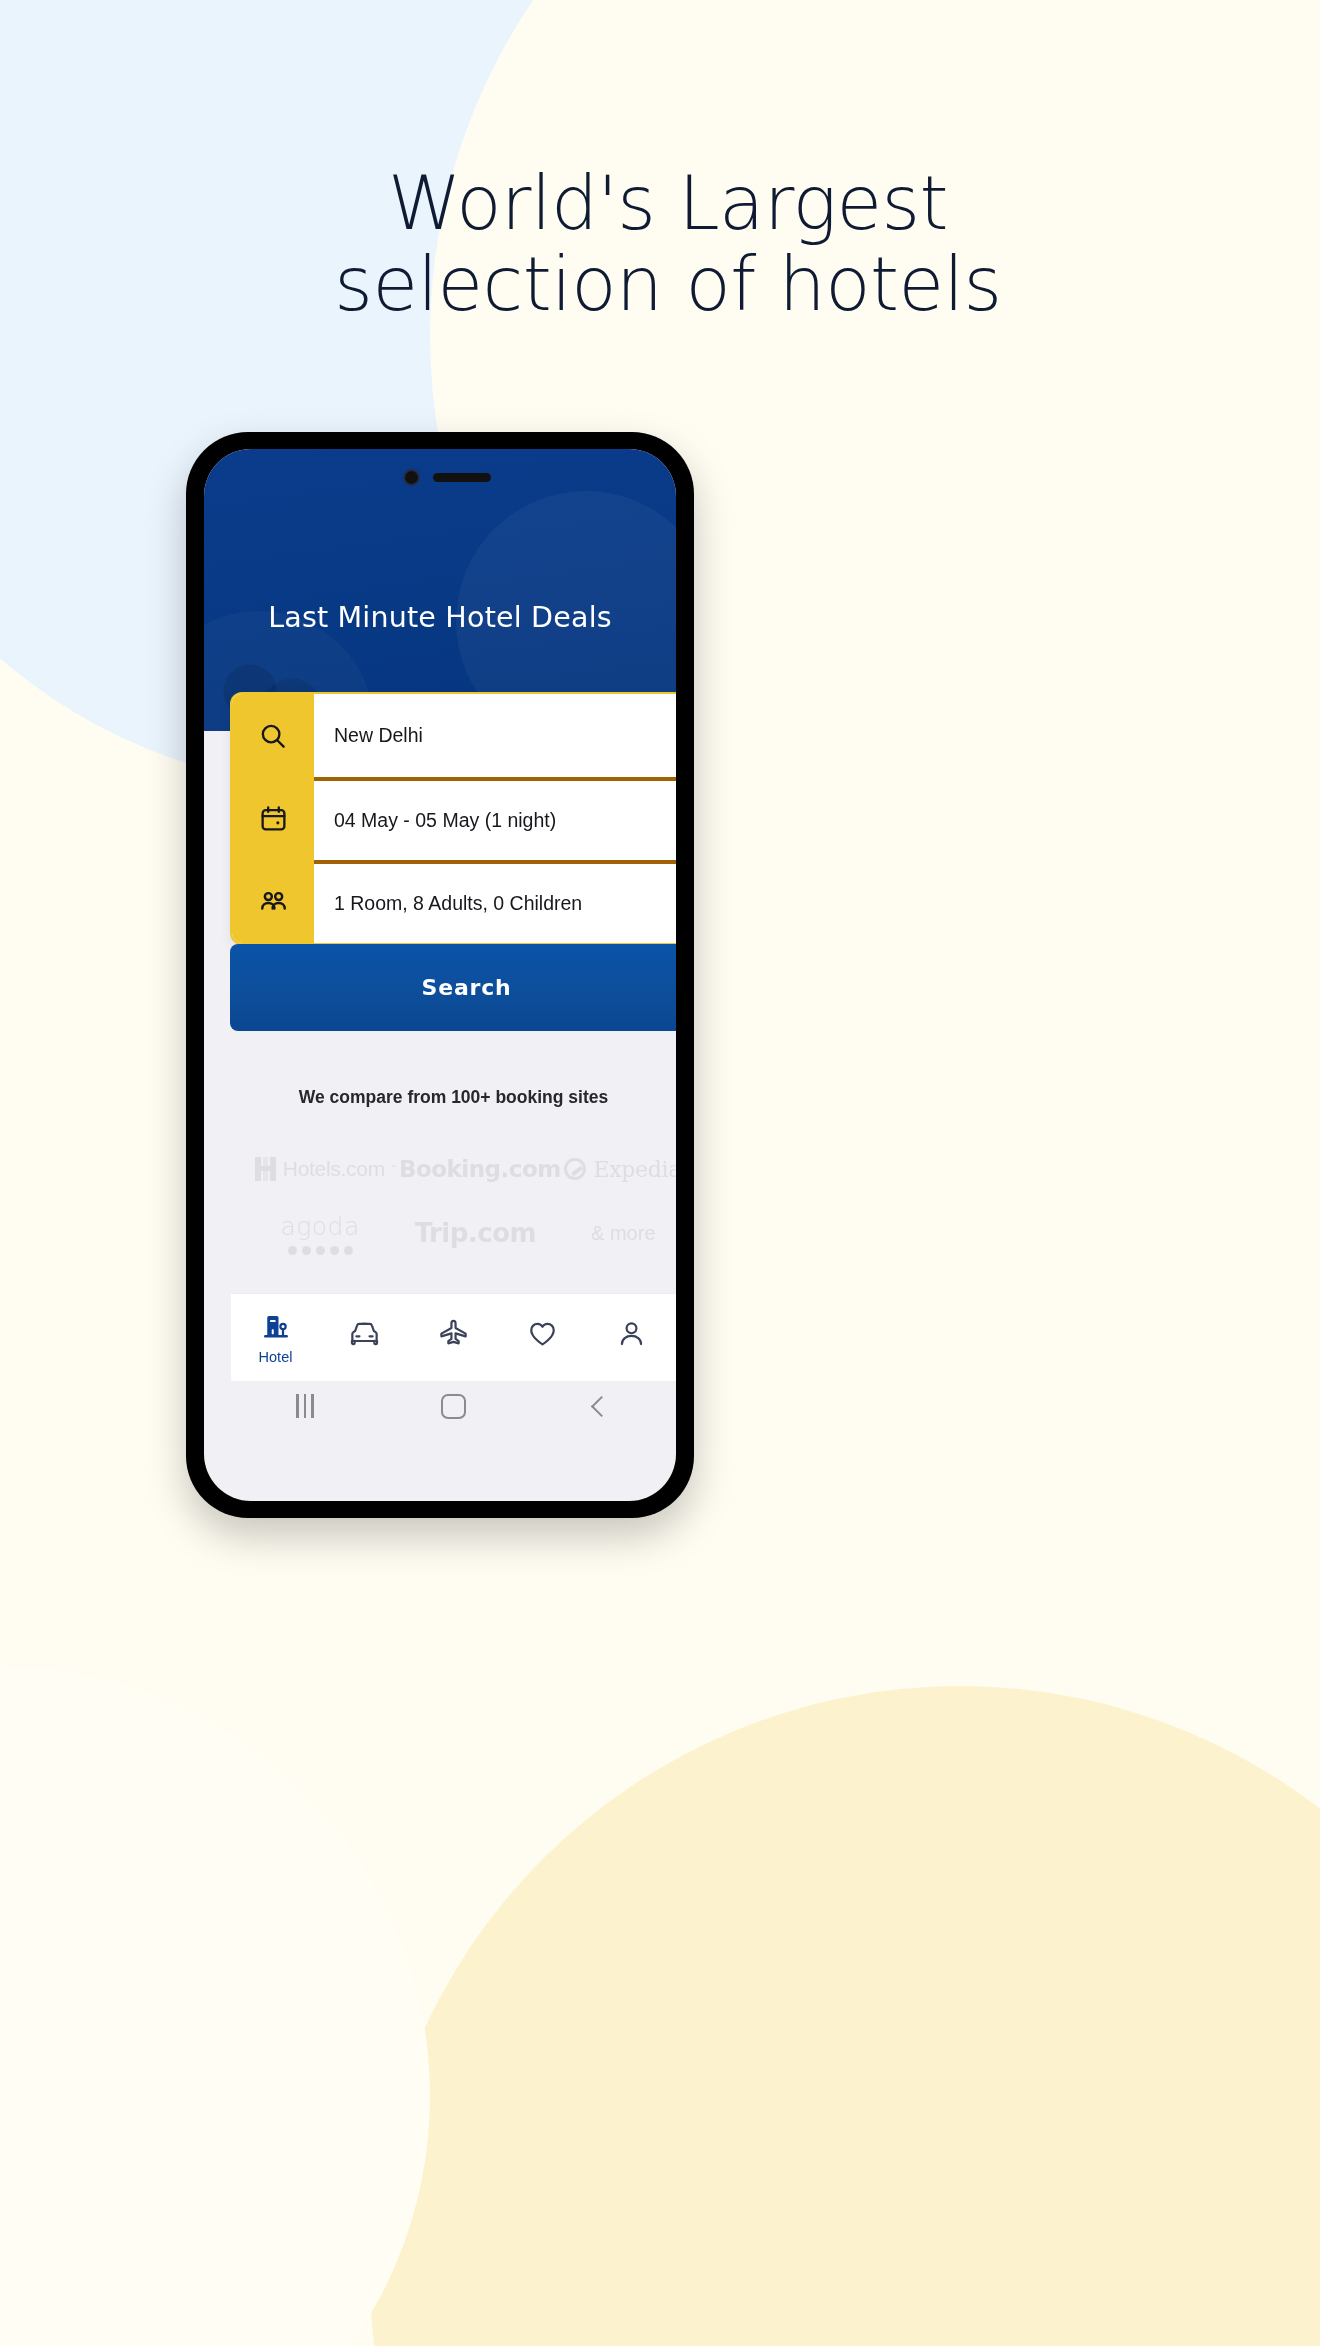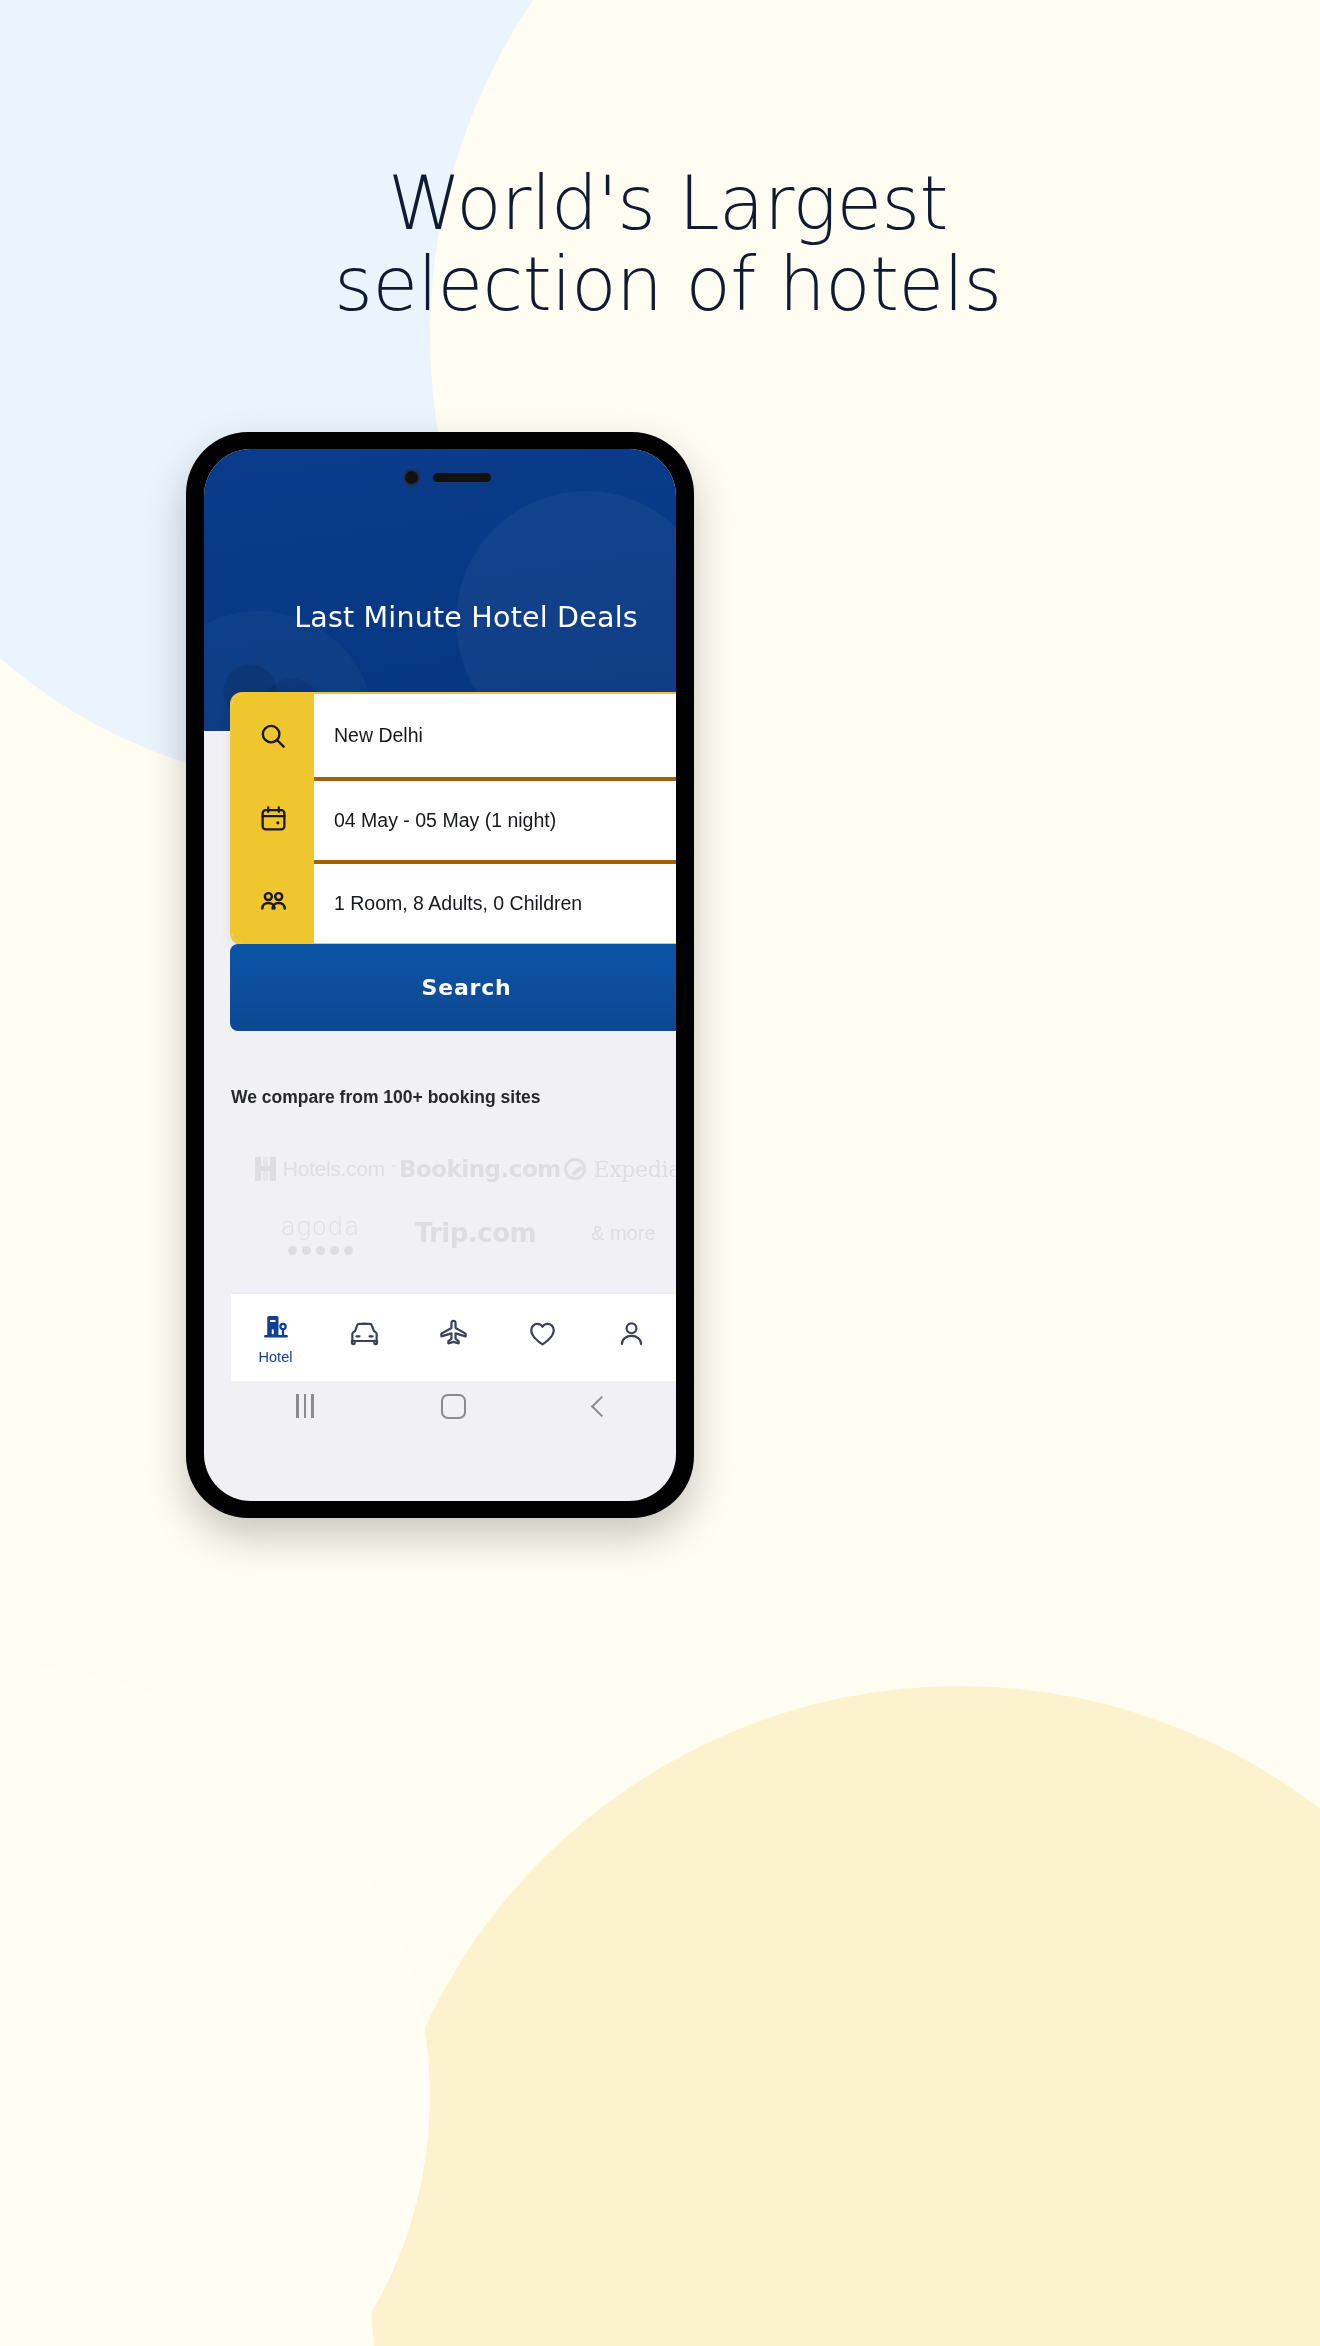"Last Minute Hotel Deals" .hero-title { margin-left: 26px -> none }
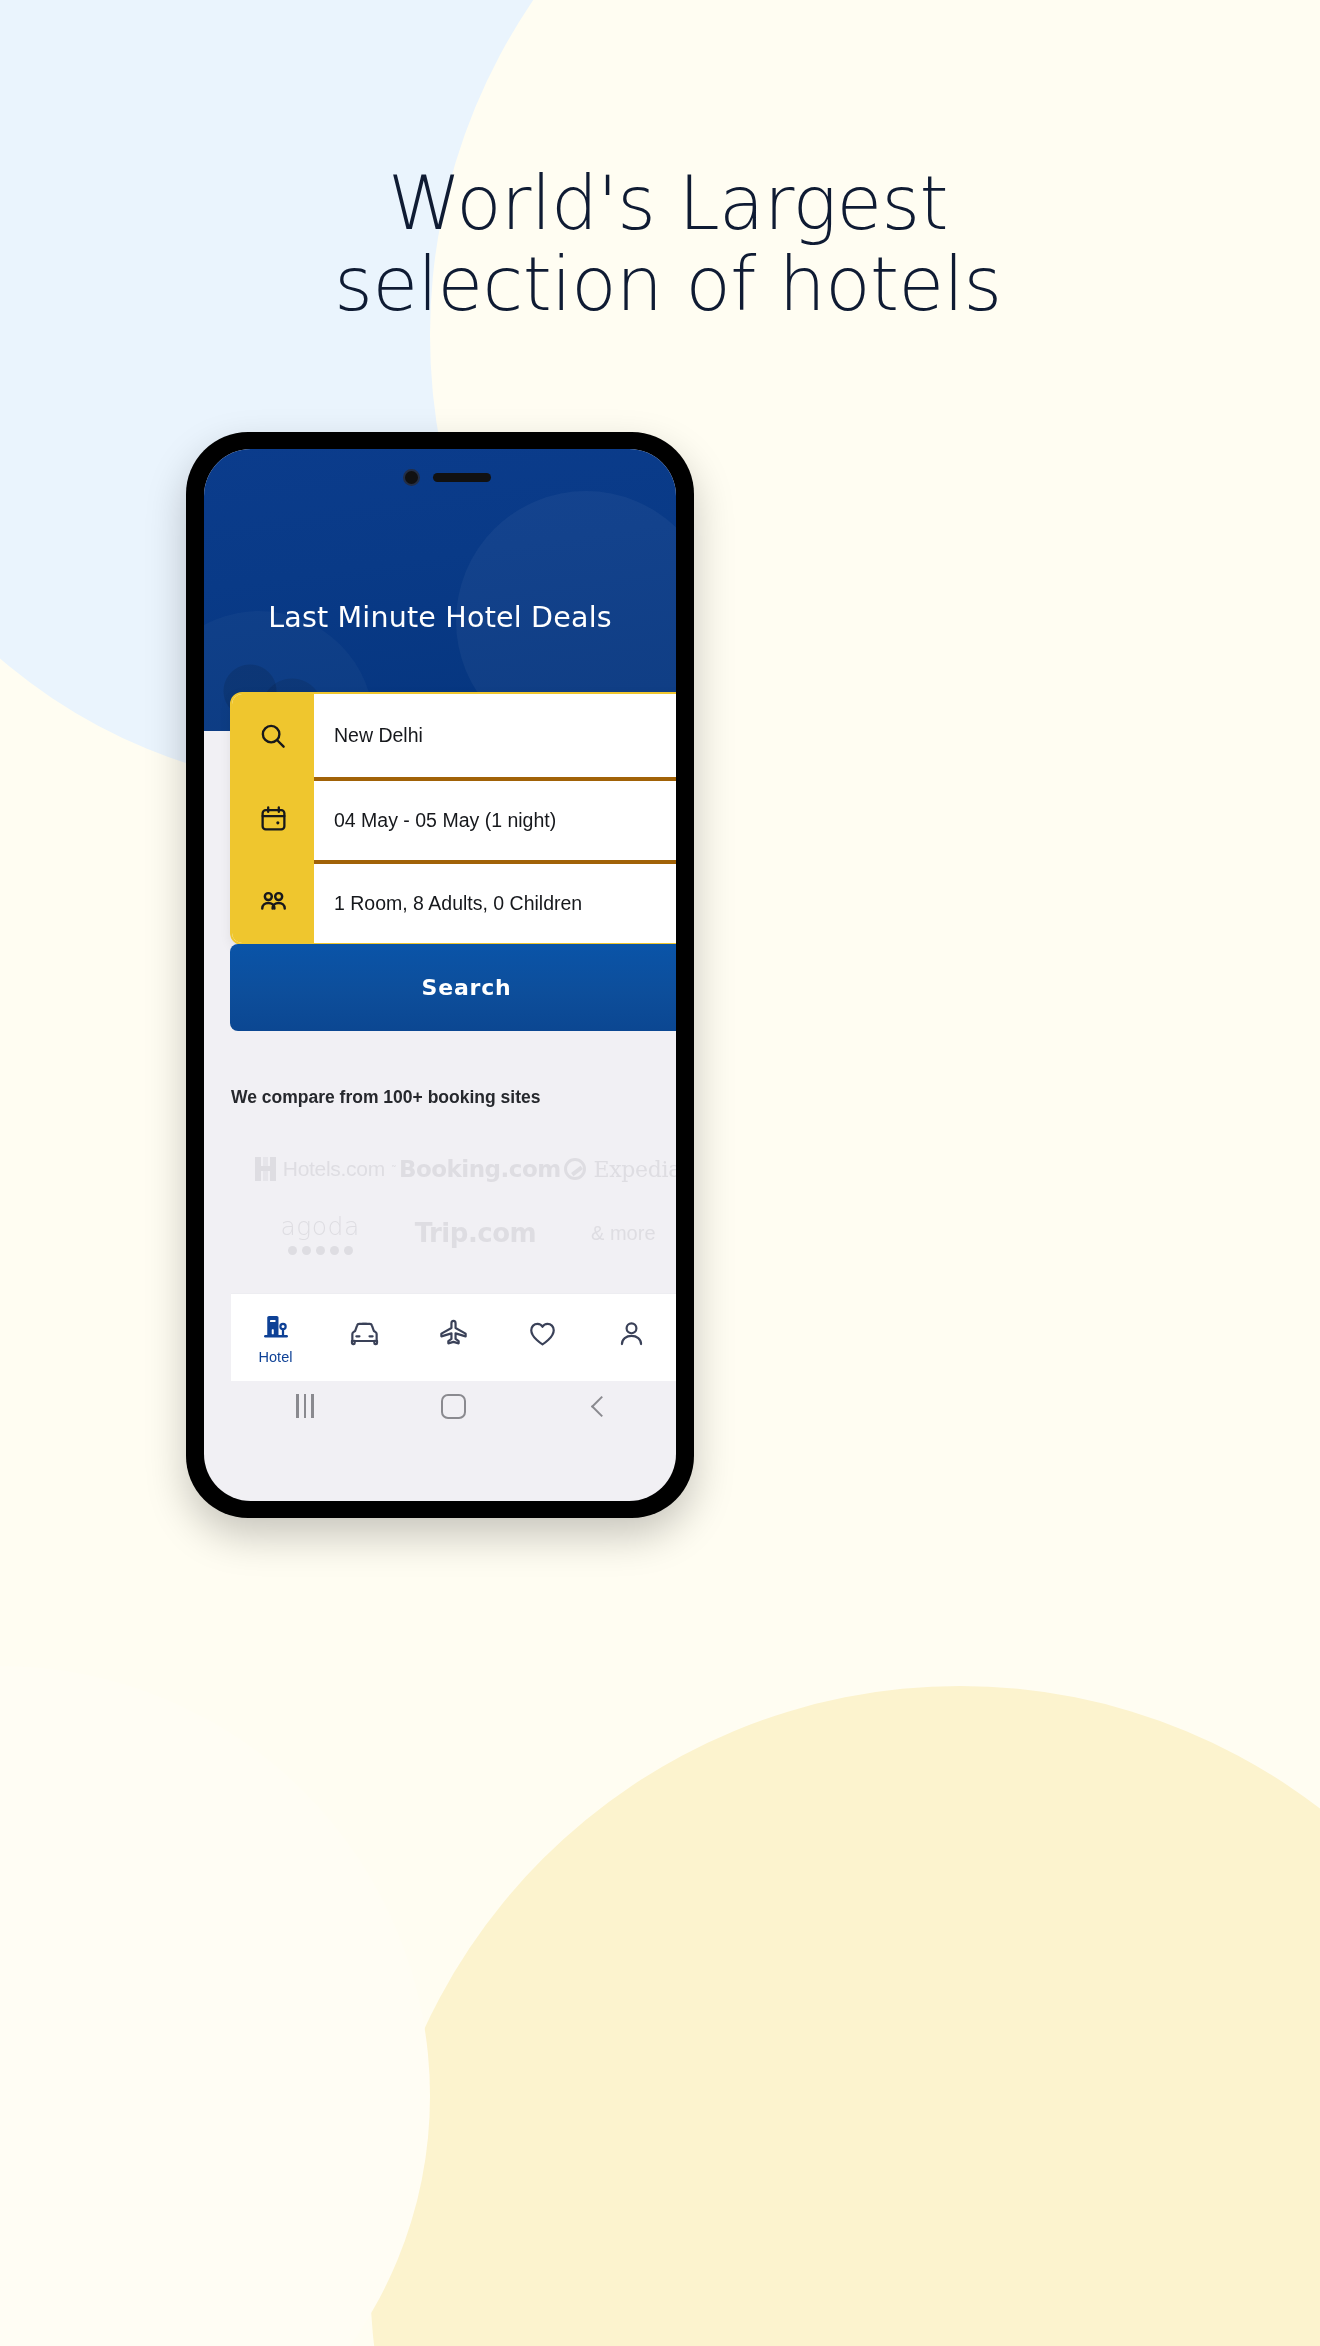"We compare from 100+ booking" .compare-label { text-align: none -> center }
